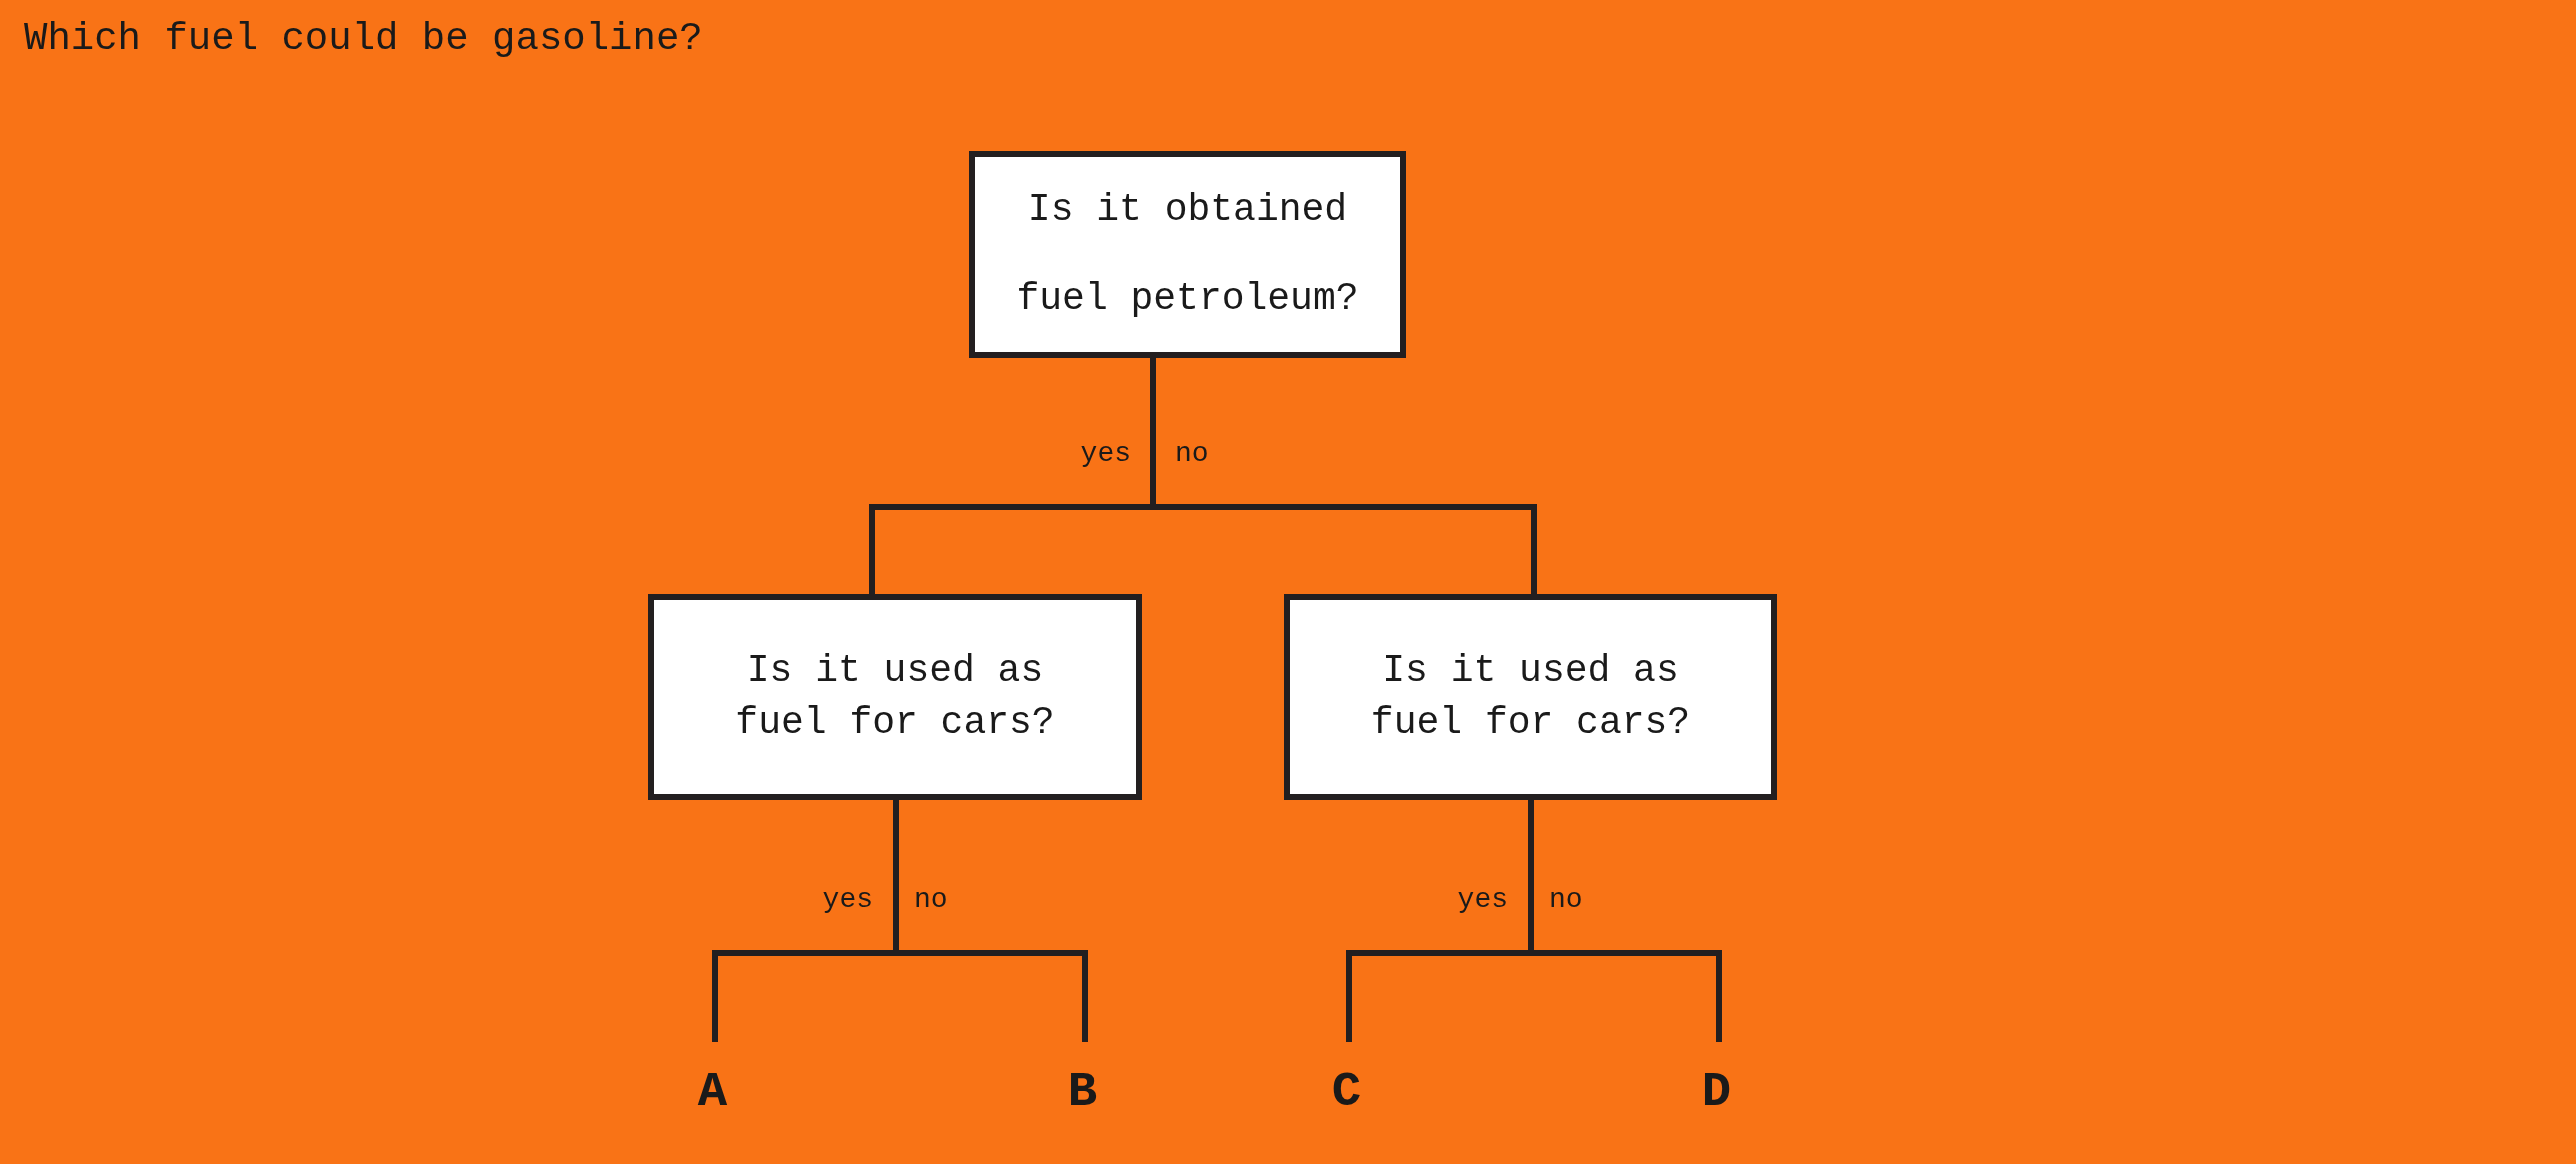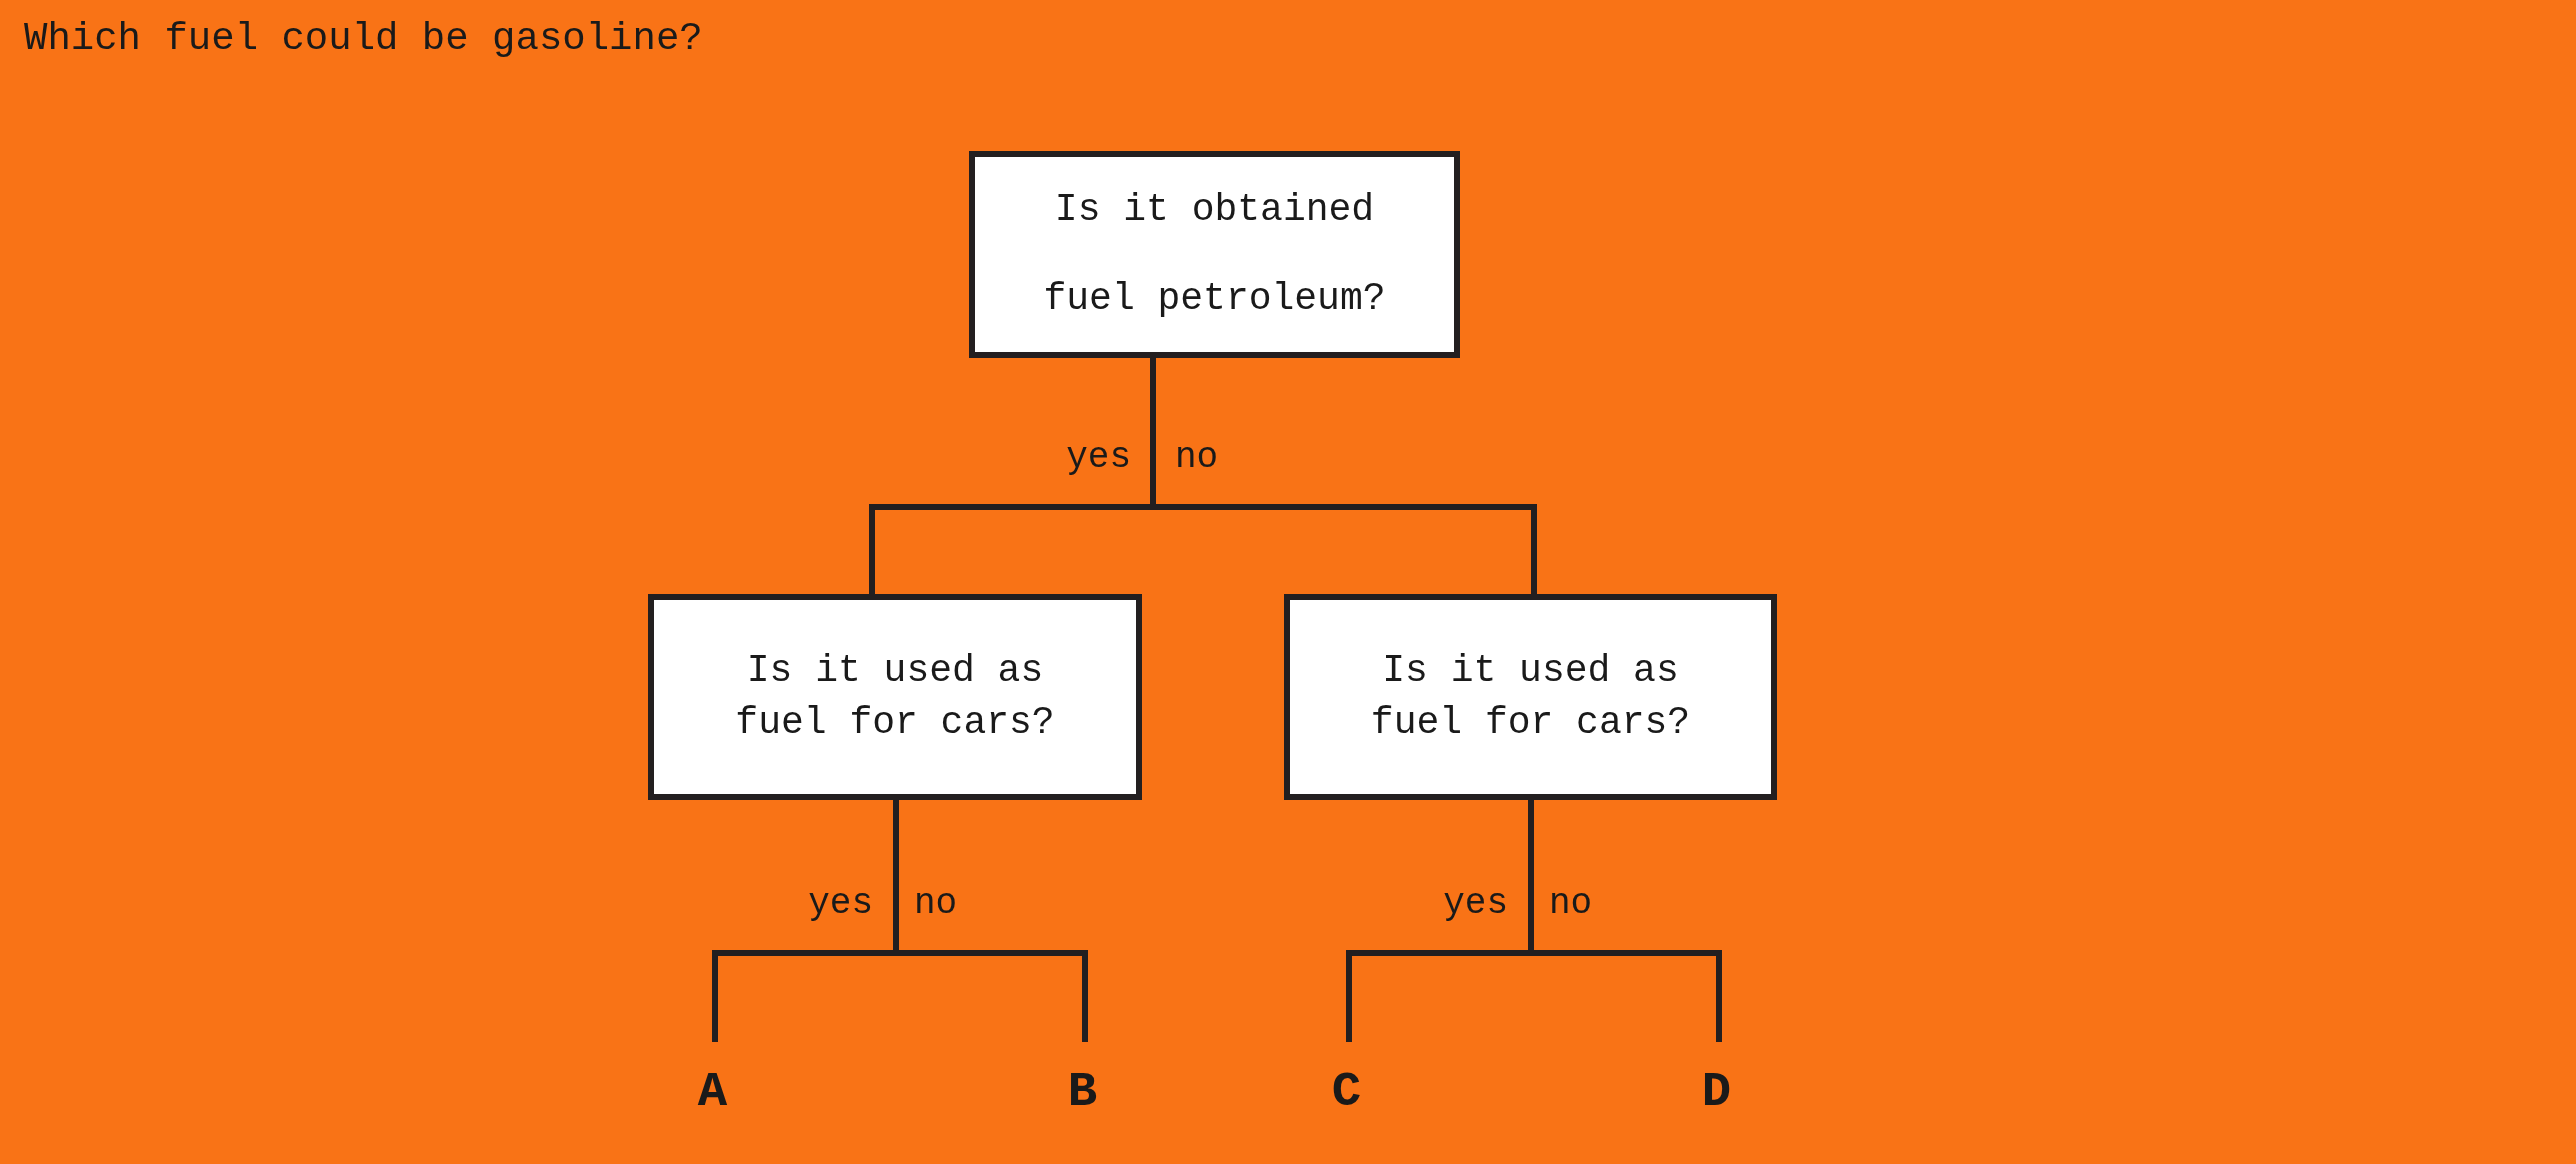"Is it obtained" #box-root { width: 491px -> 437px }
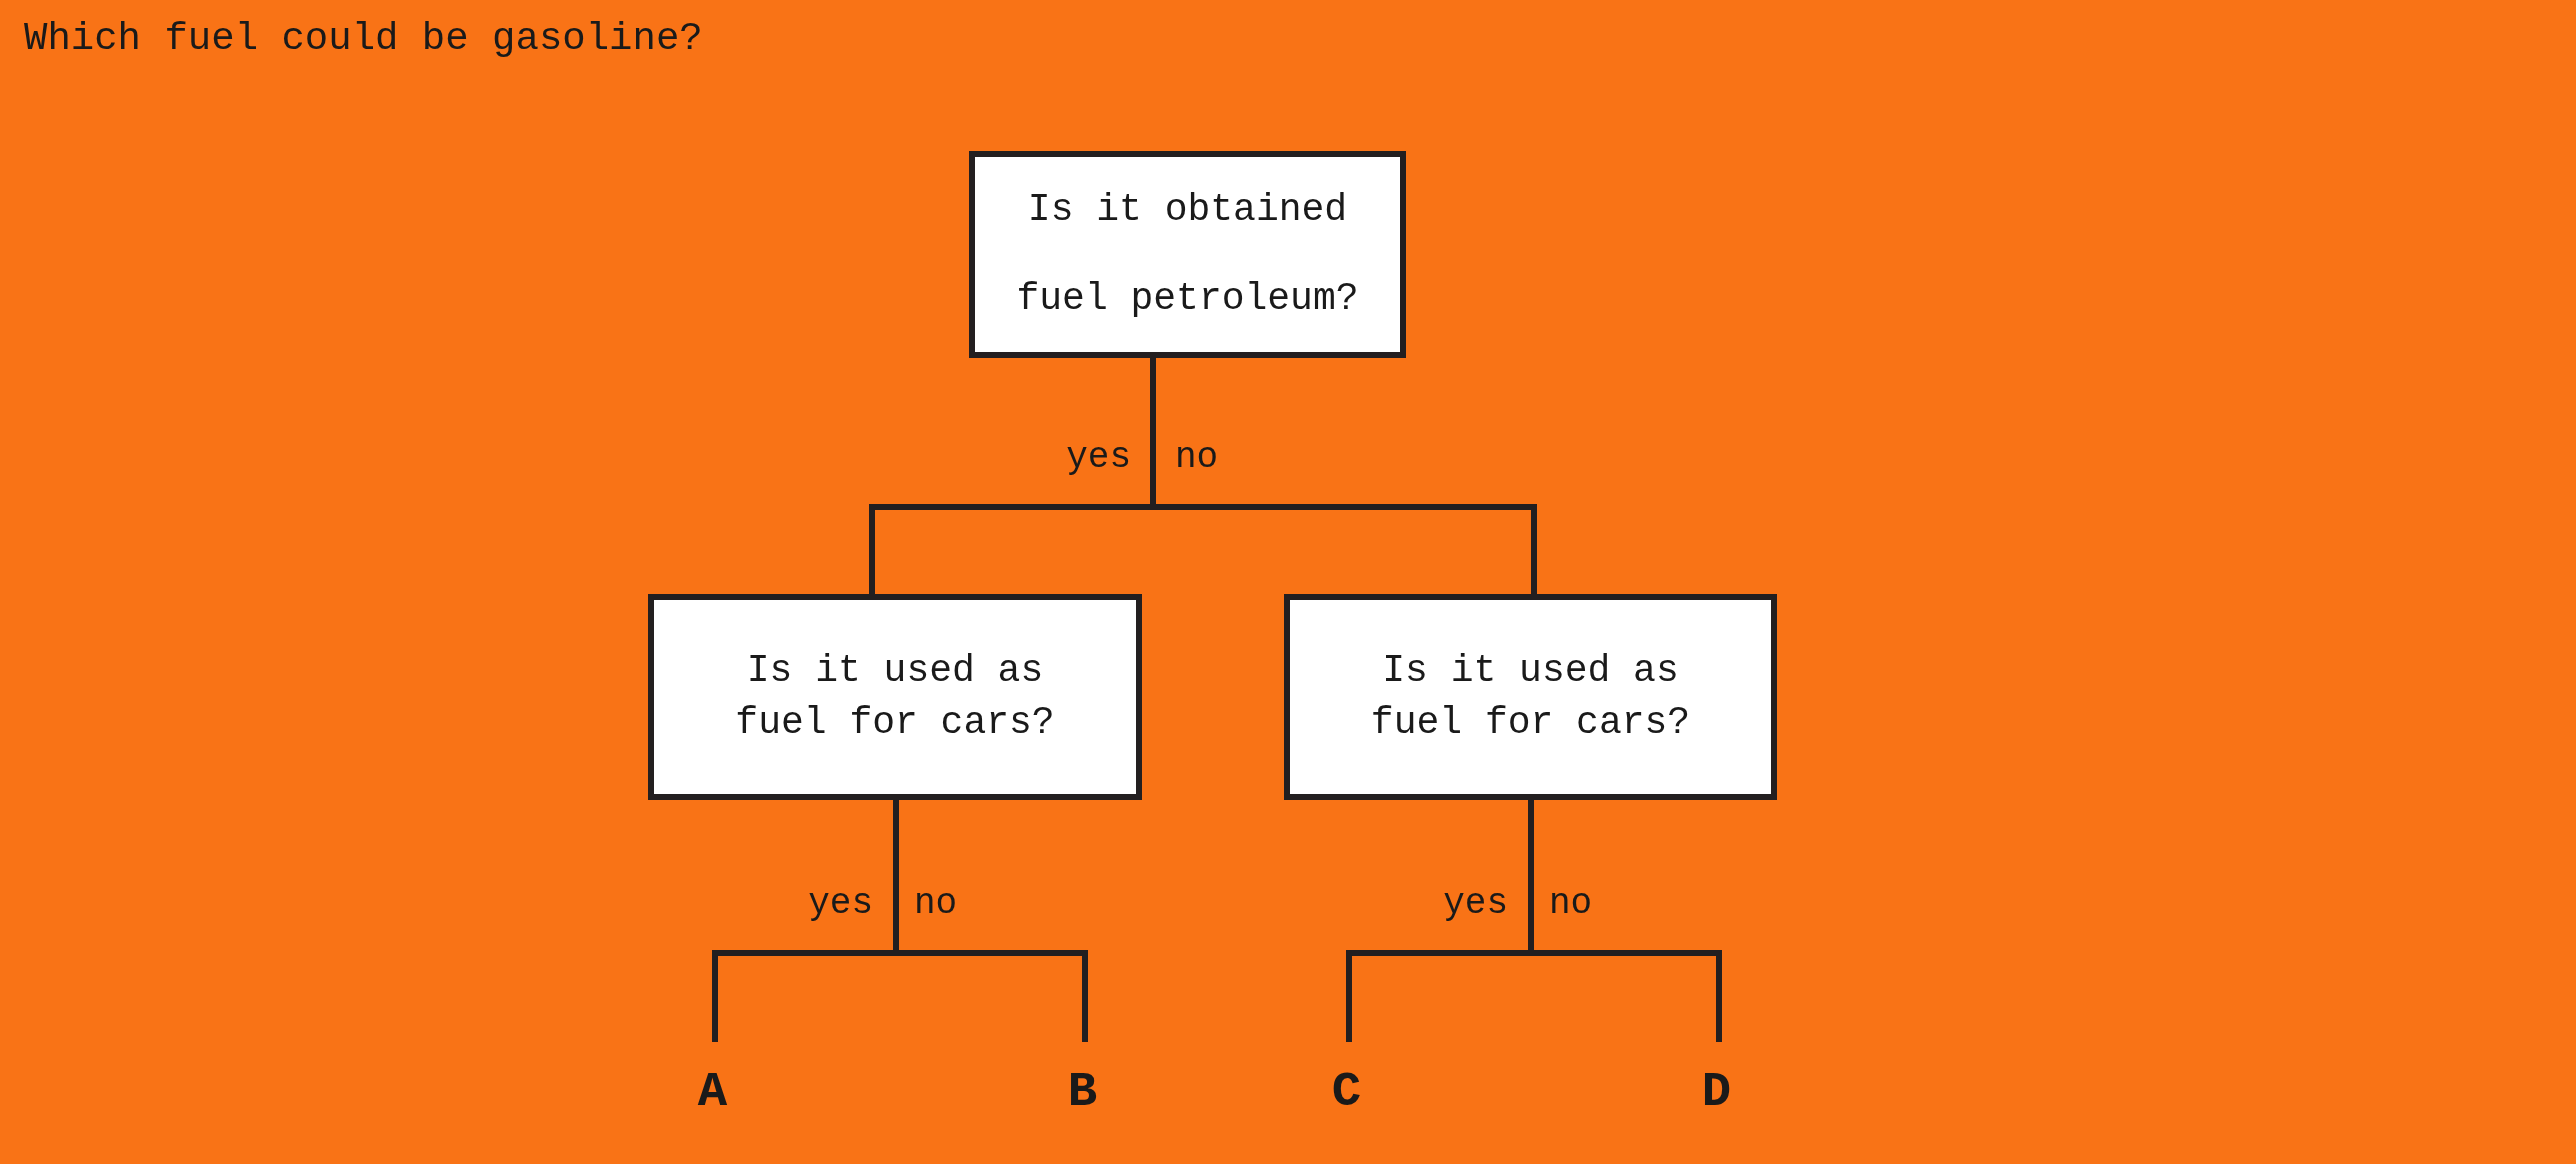"yes" .branch-label { font-size: 36px -> 28px }
